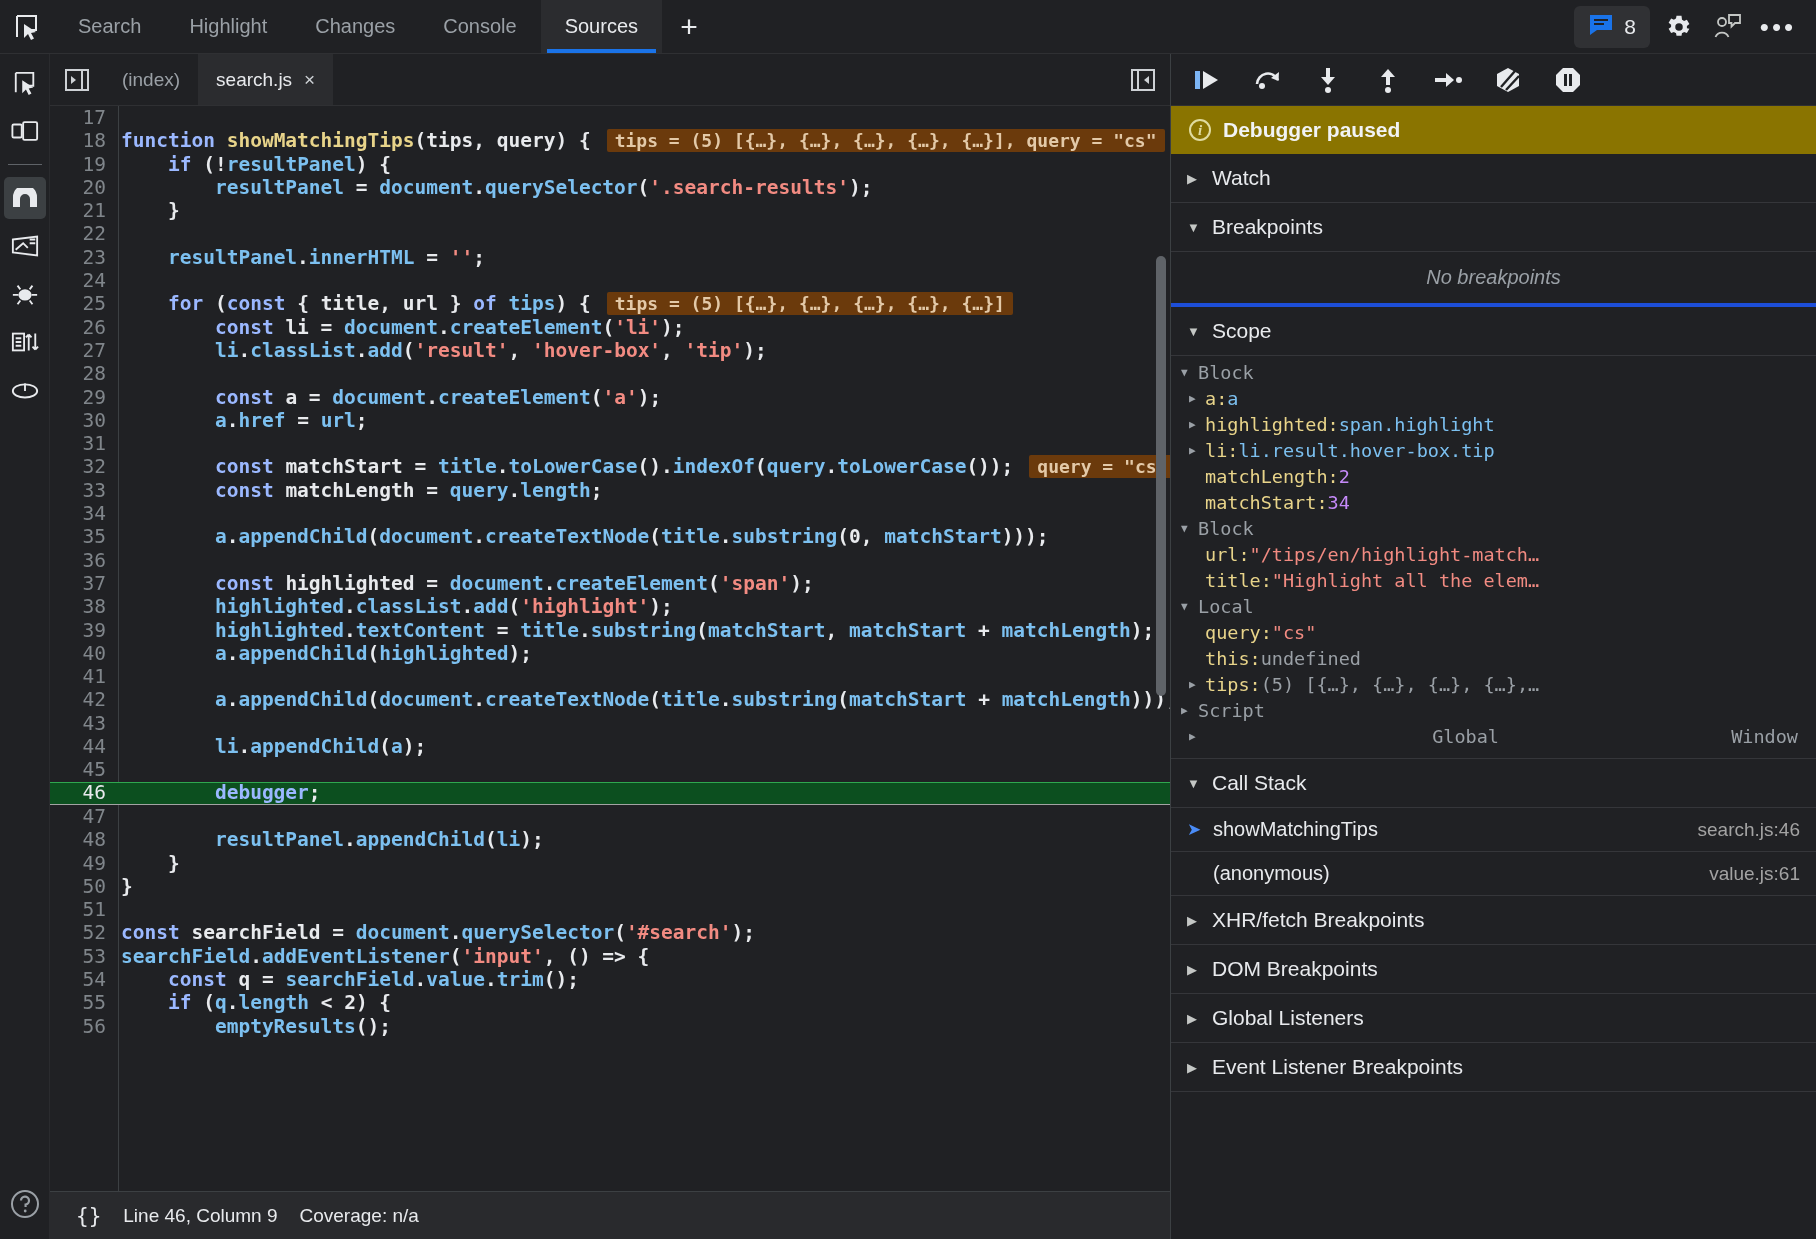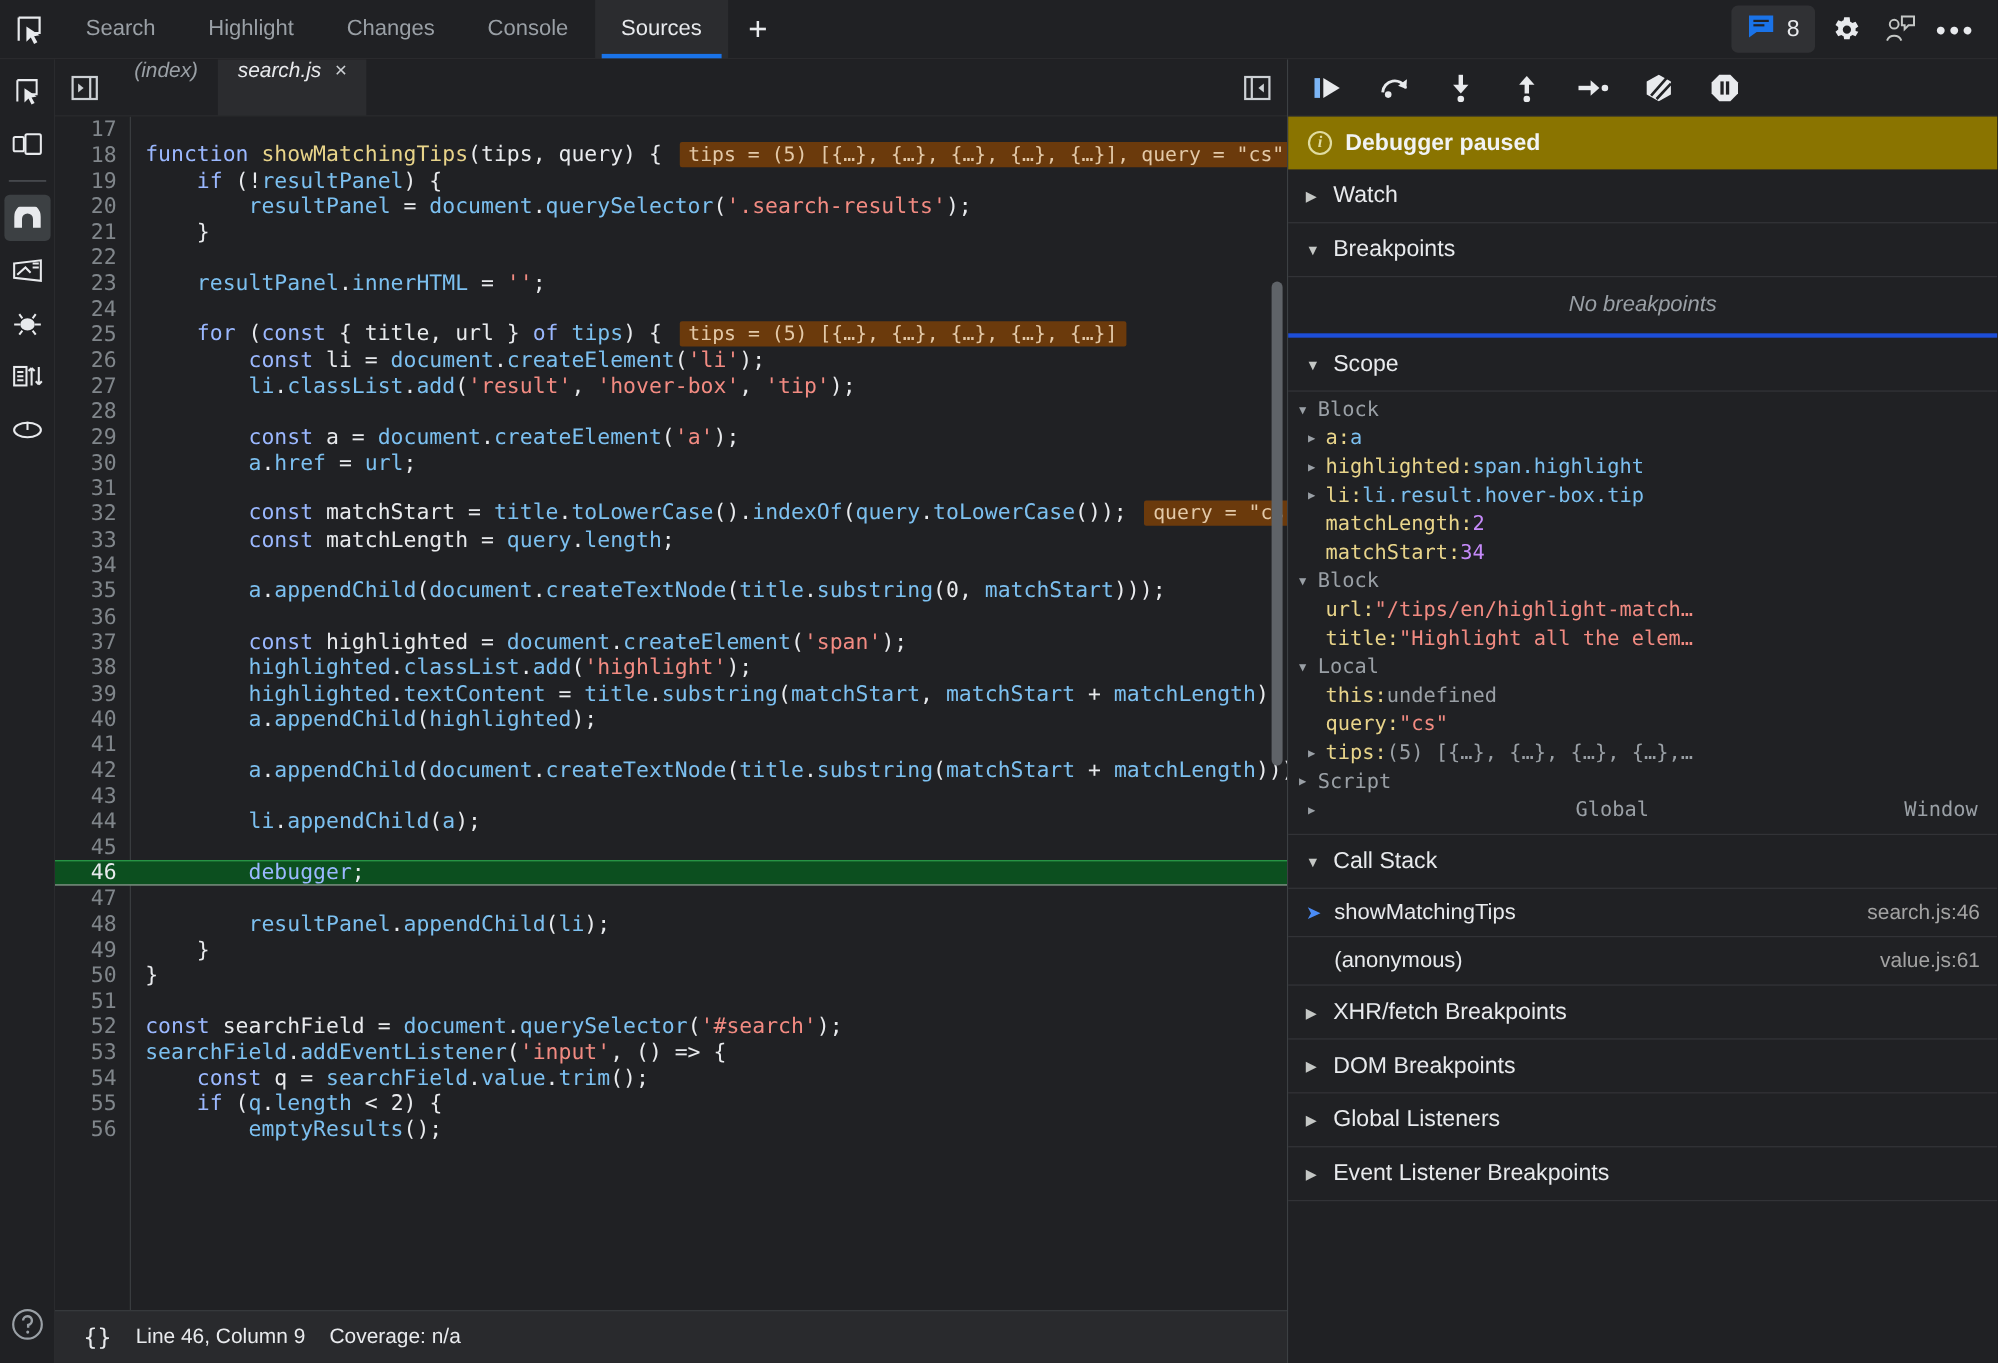"(index)" .ft { align-items: flex-start -> center; font-style: italic -> none }
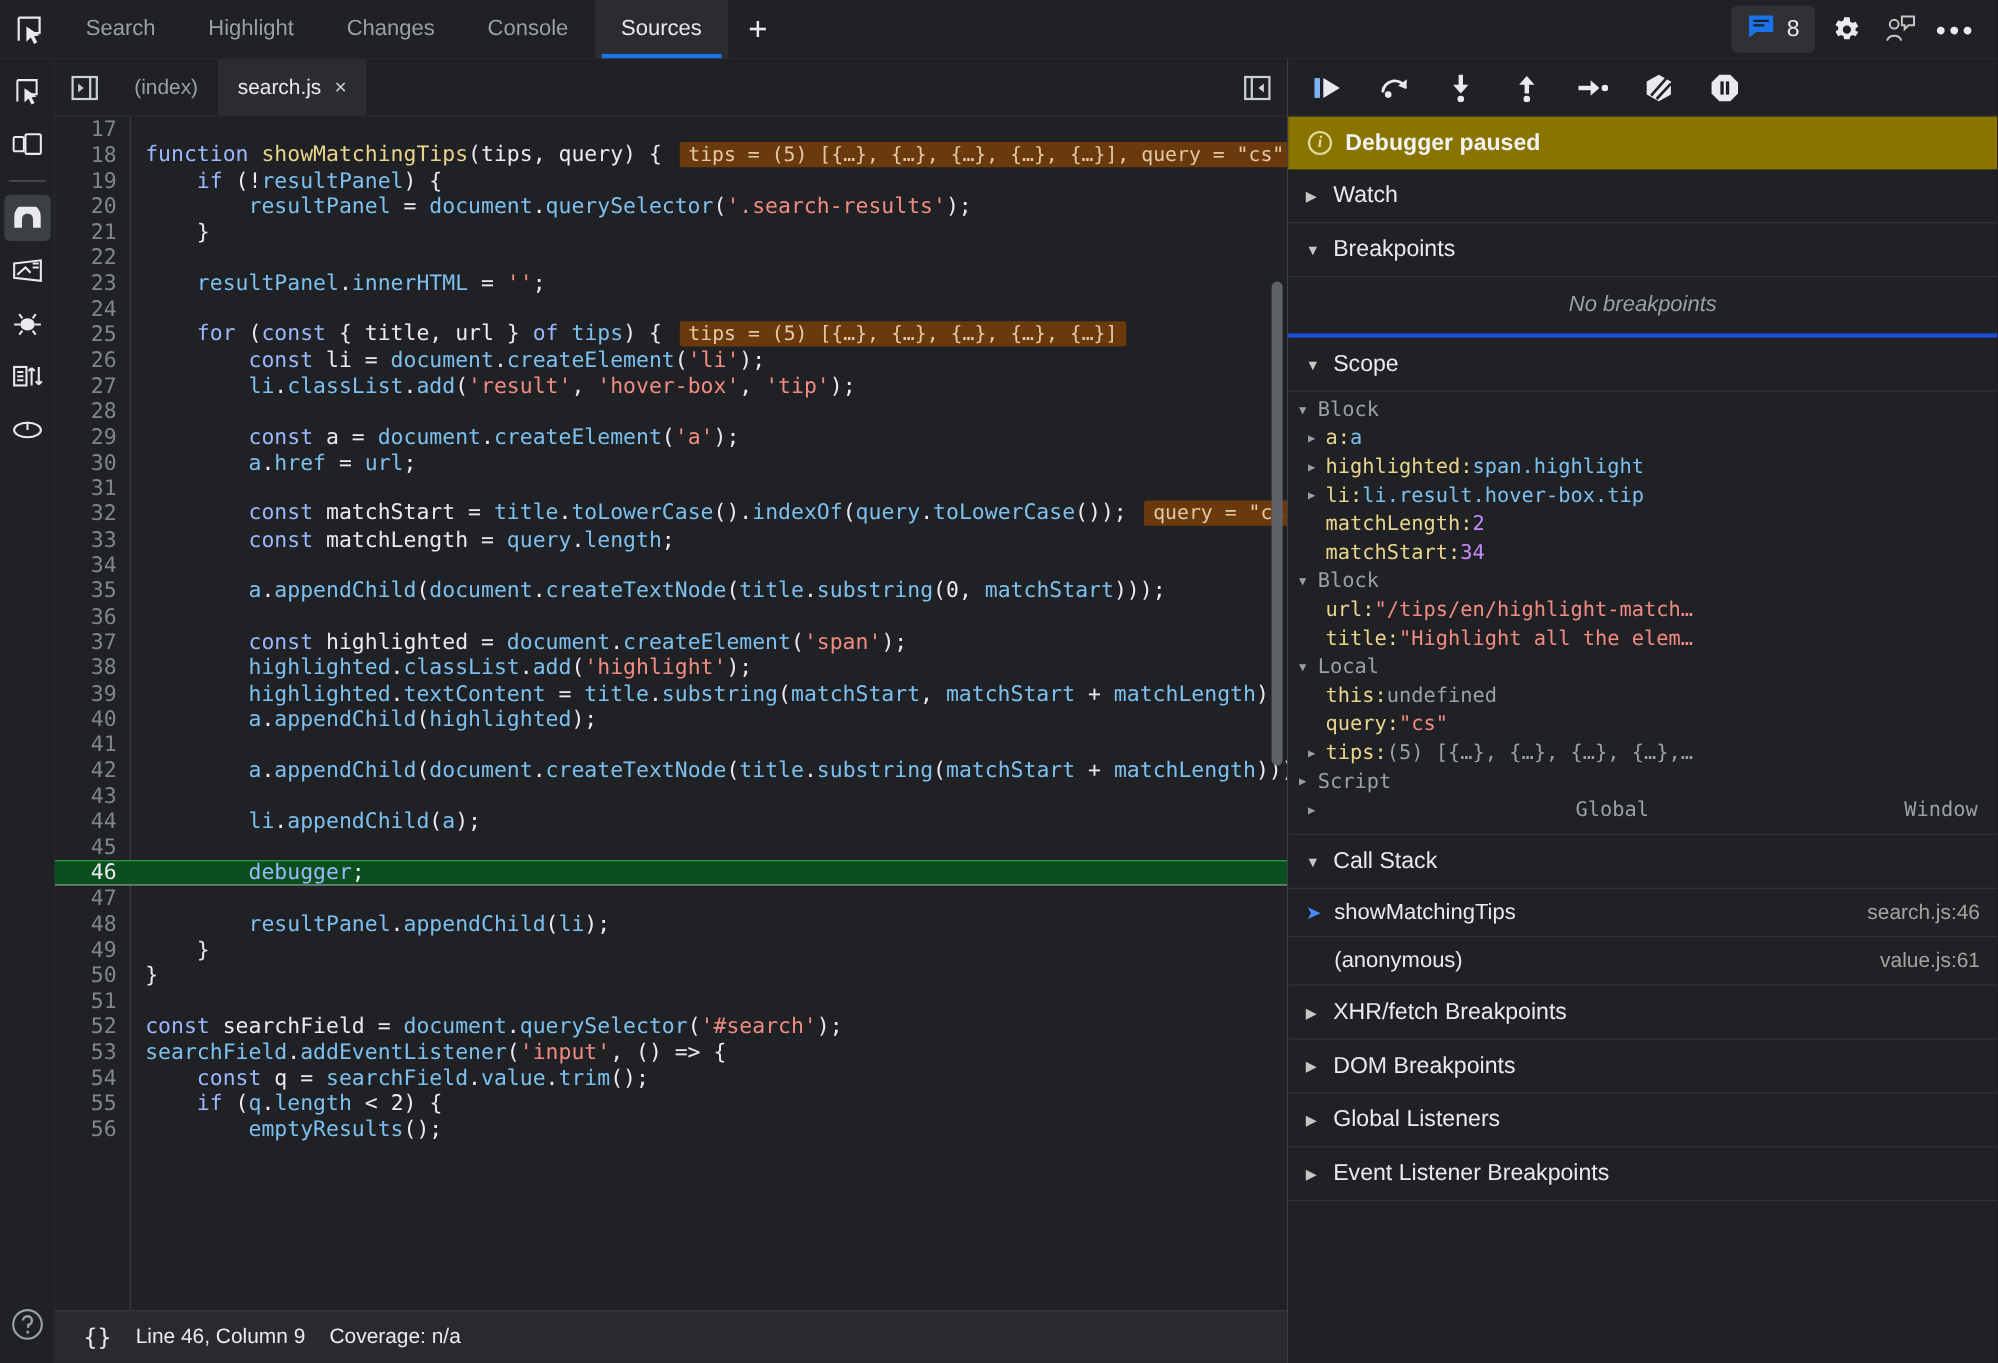"function showMatchingTips(tips, query) {" .codecell { font-weight: none -> bold; padding-left: 14px -> 3px }
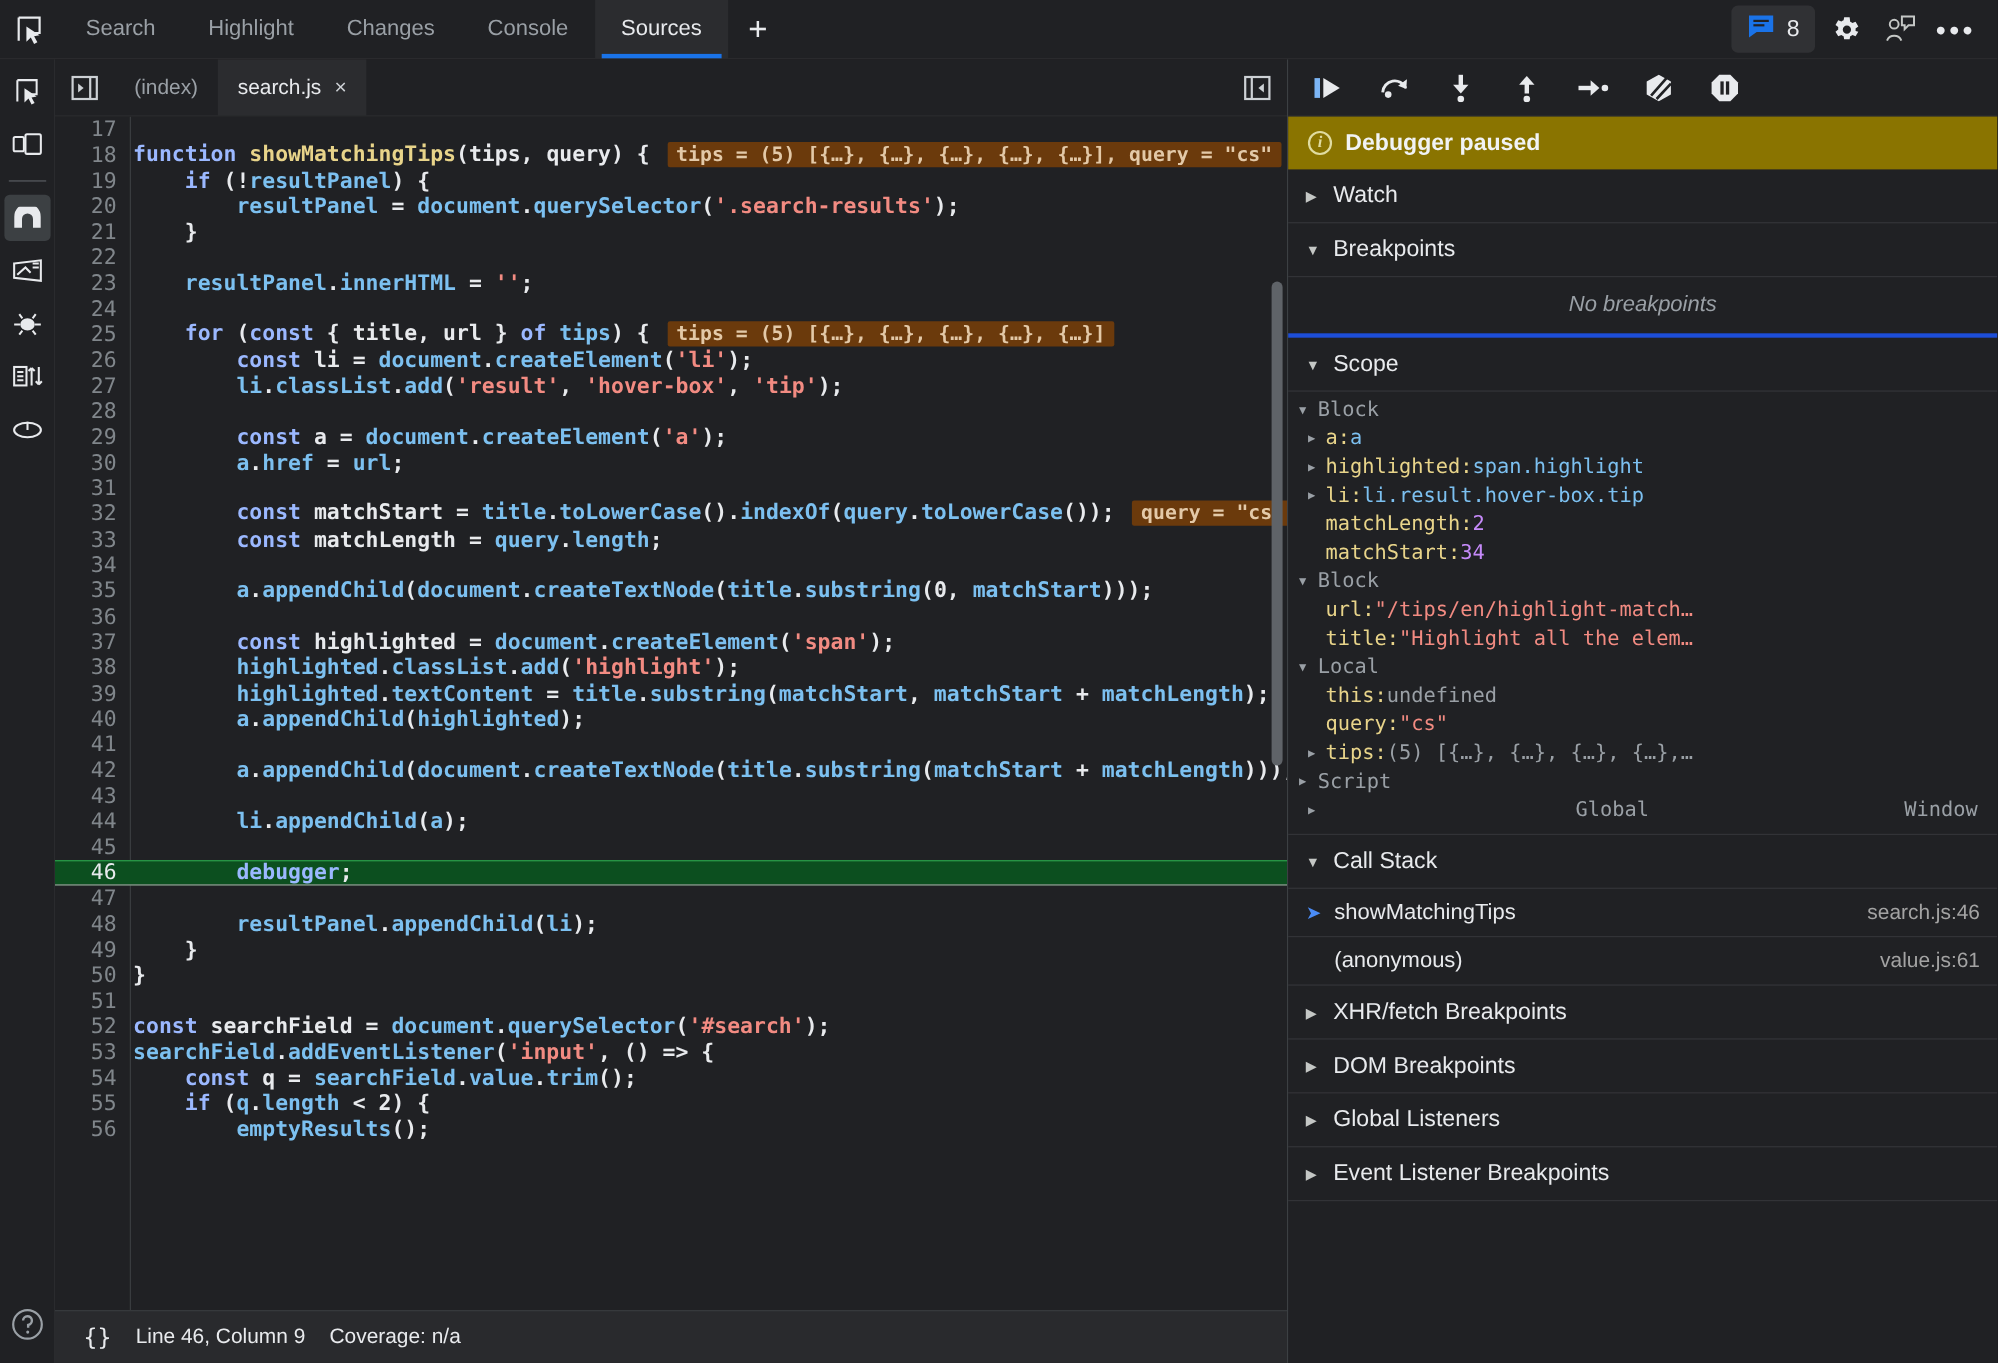"this:" div.scope-row { order: before "query:" -> after "query:" }
